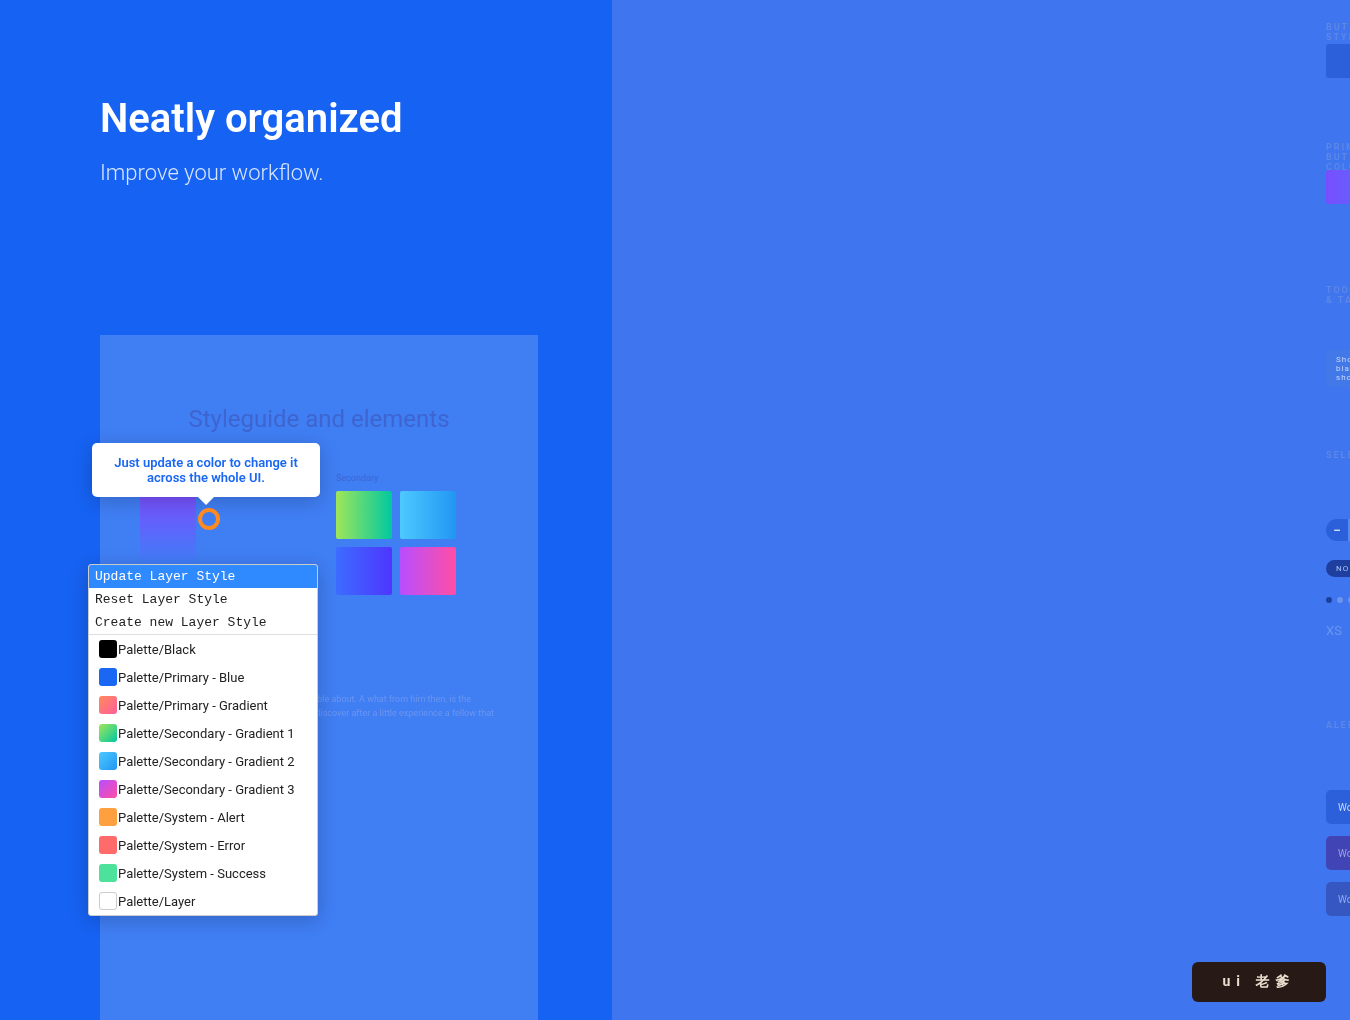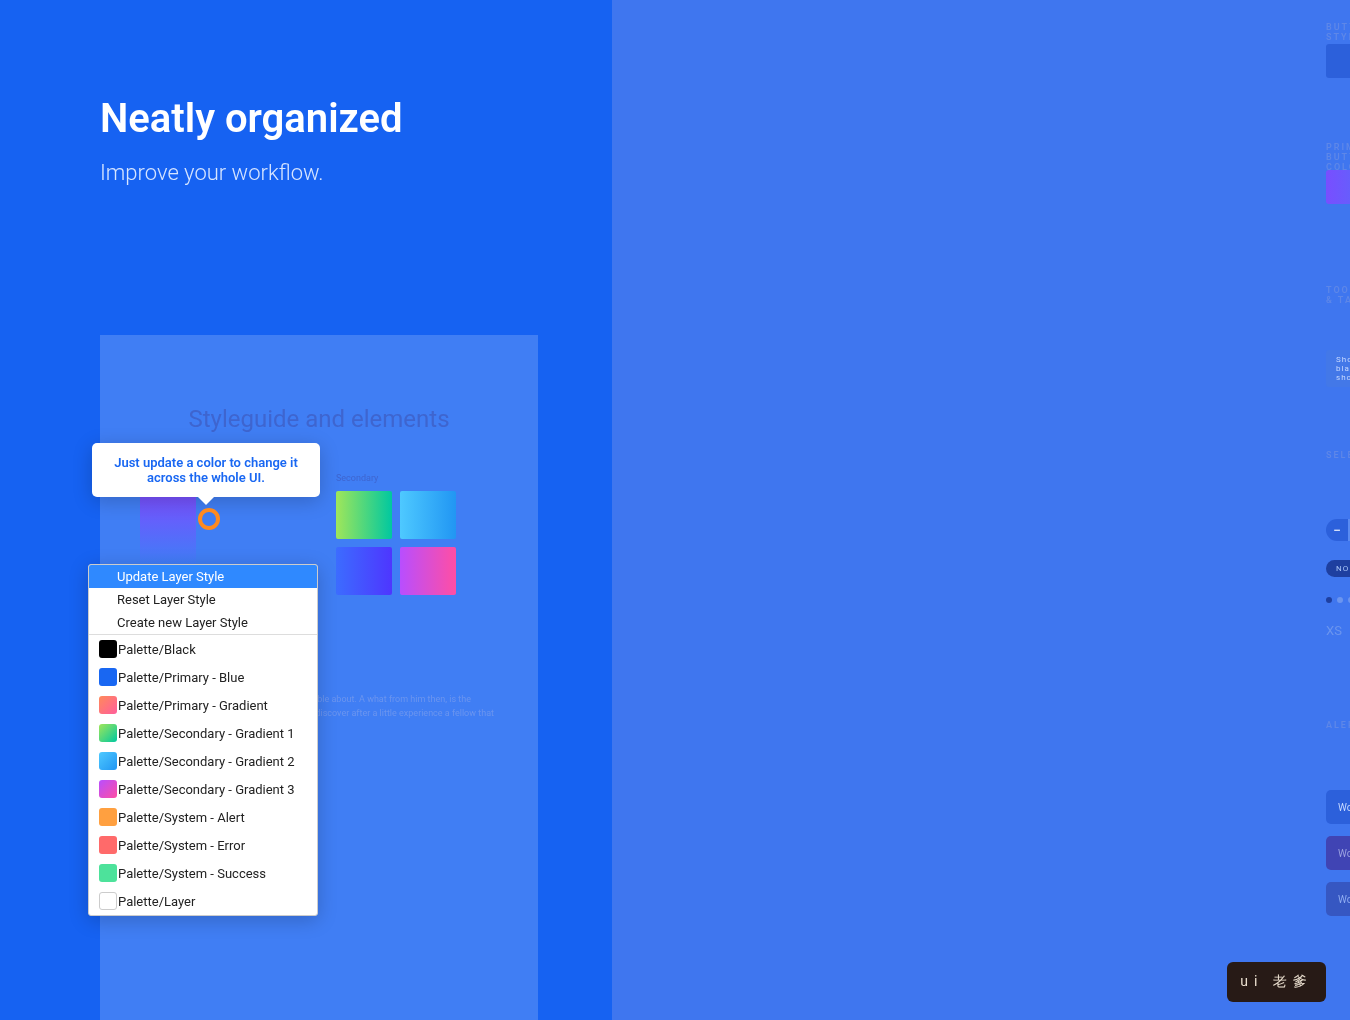"Update Layer Style" .ctx-item { font-family: none -> Liberation Mono, monospace; padding: 4px 28px -> 4px 6px }
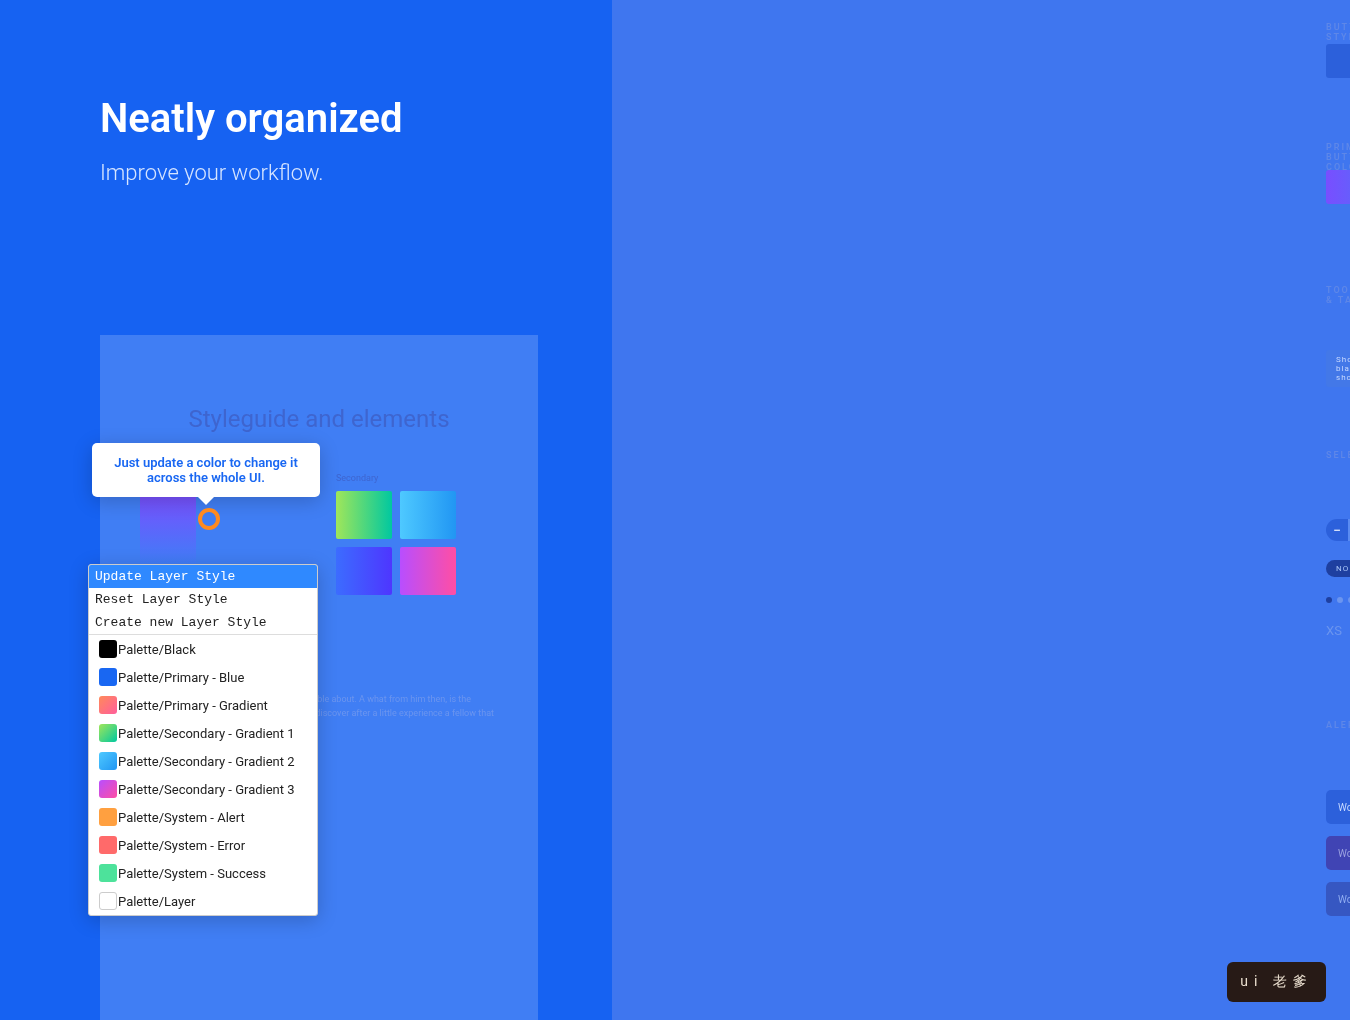"ui 老爹" .watermark { font-weight: none -> bold; width: 99px -> 134px }
